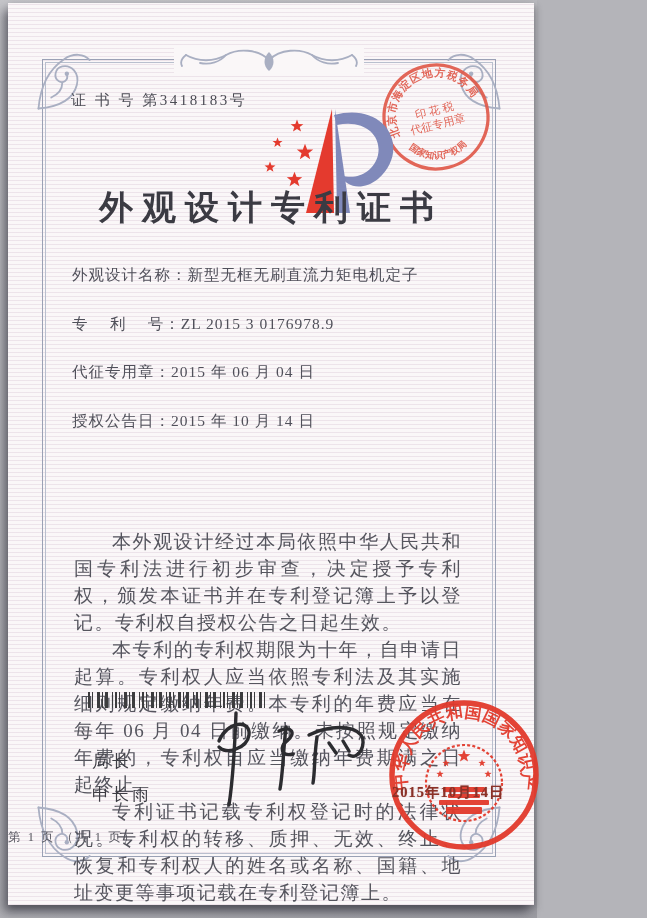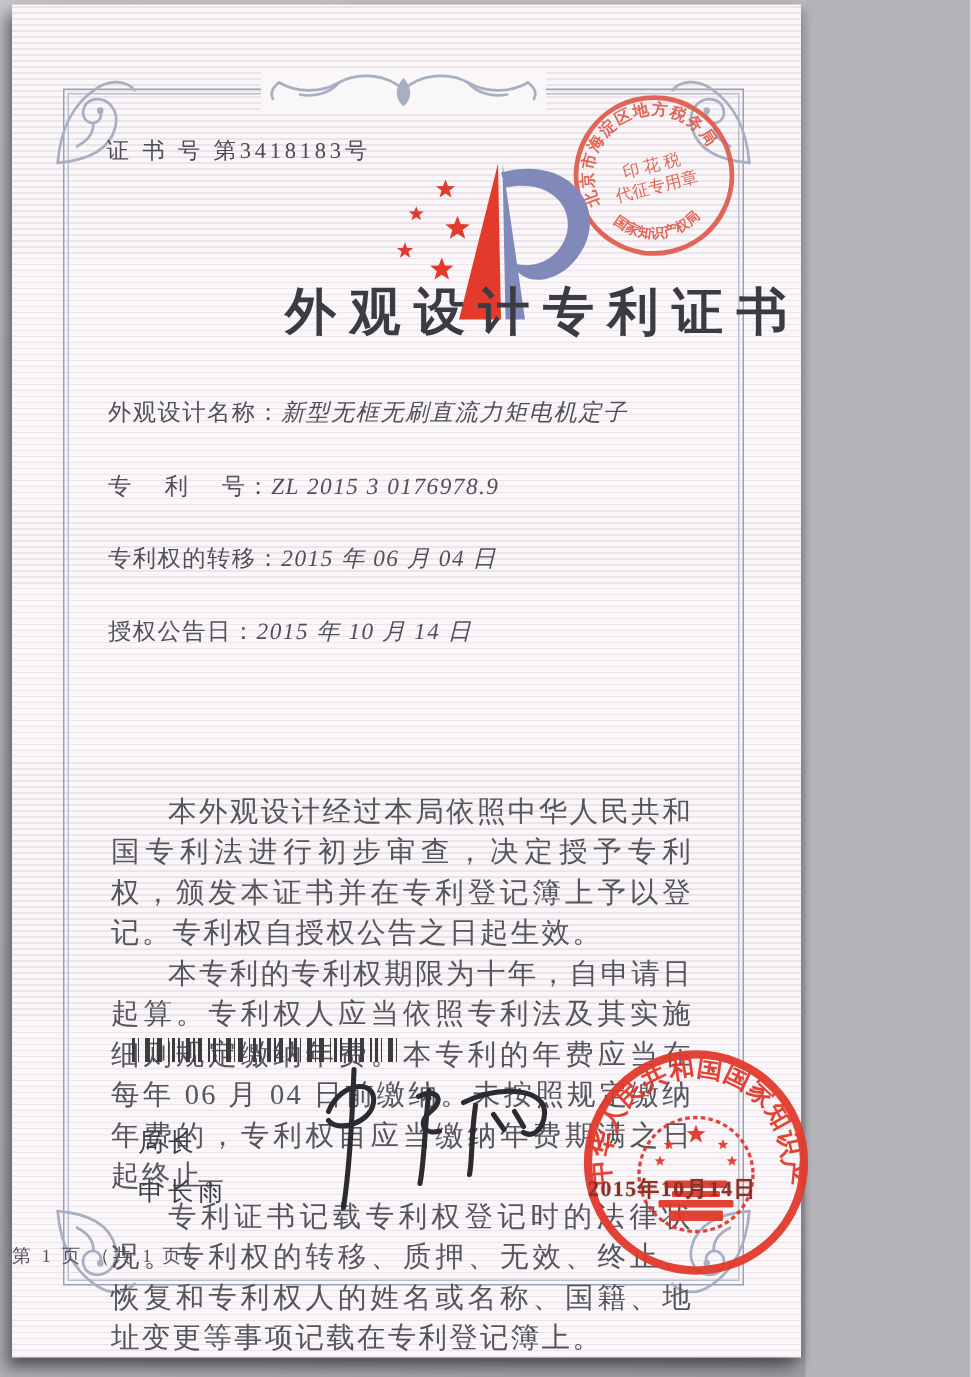"外观设计专利证书" .title { text-align: right -> center }
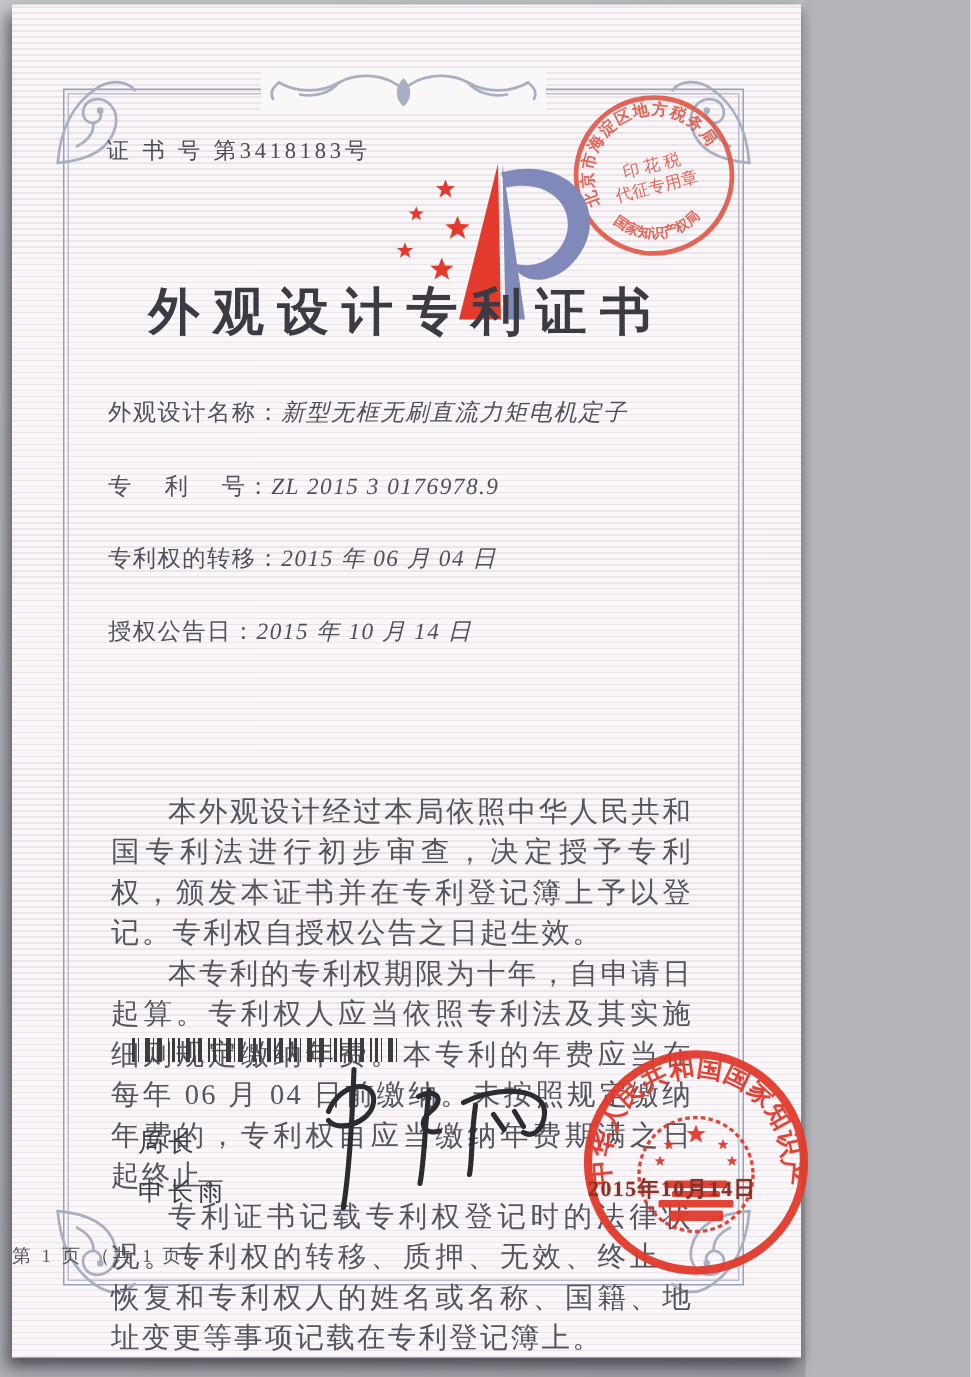"新型无框无刷直流力矩电机定子" .f-value { font-style: italic -> none }
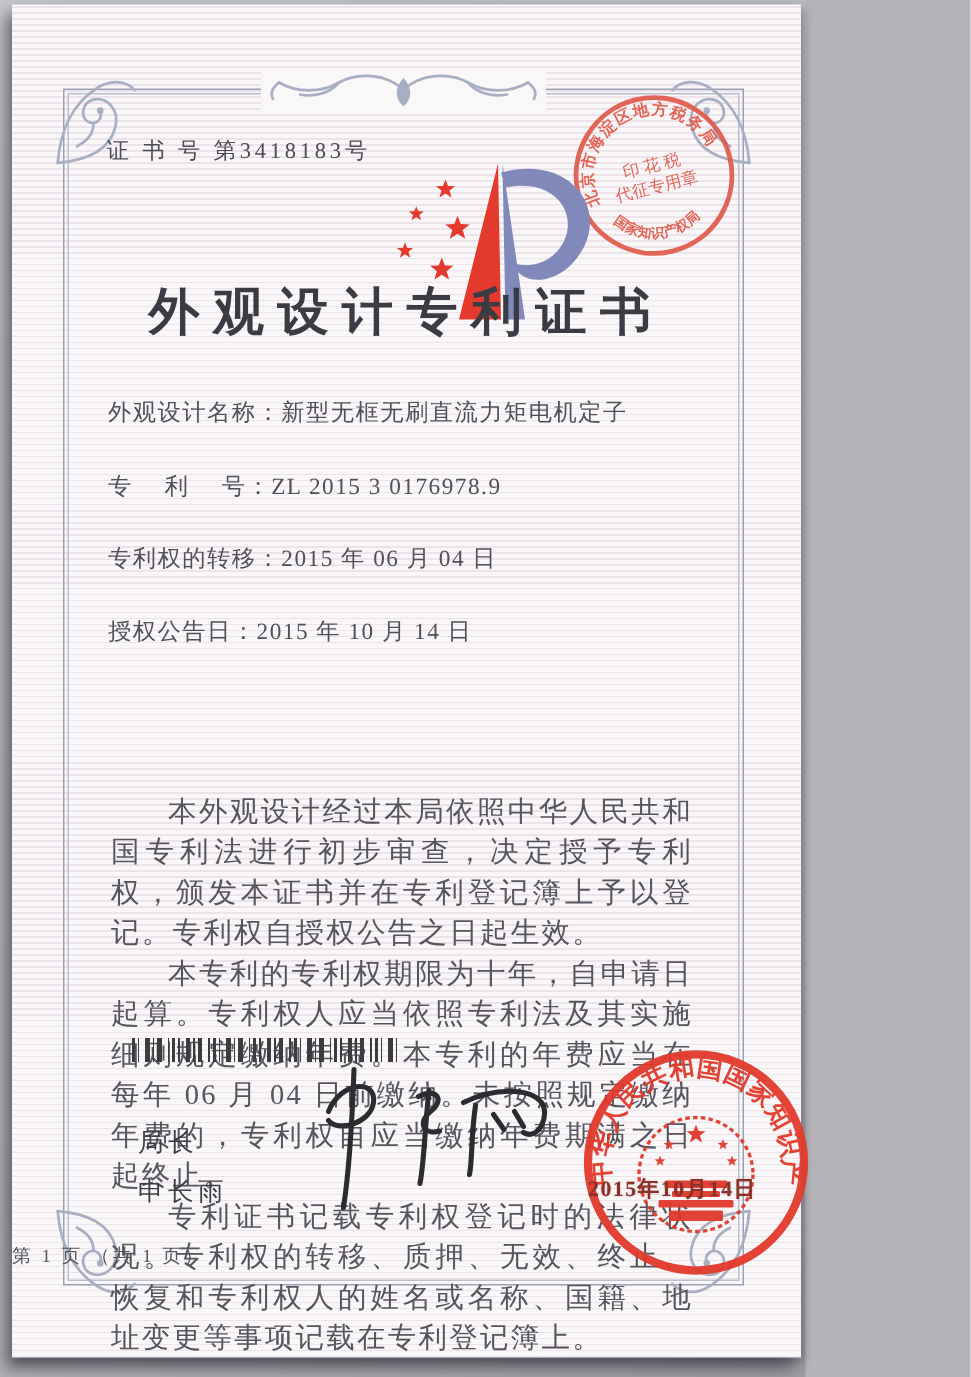"专利权的转移：" span.f-label { text: 专利权的转移 -> 代征专用章 }
